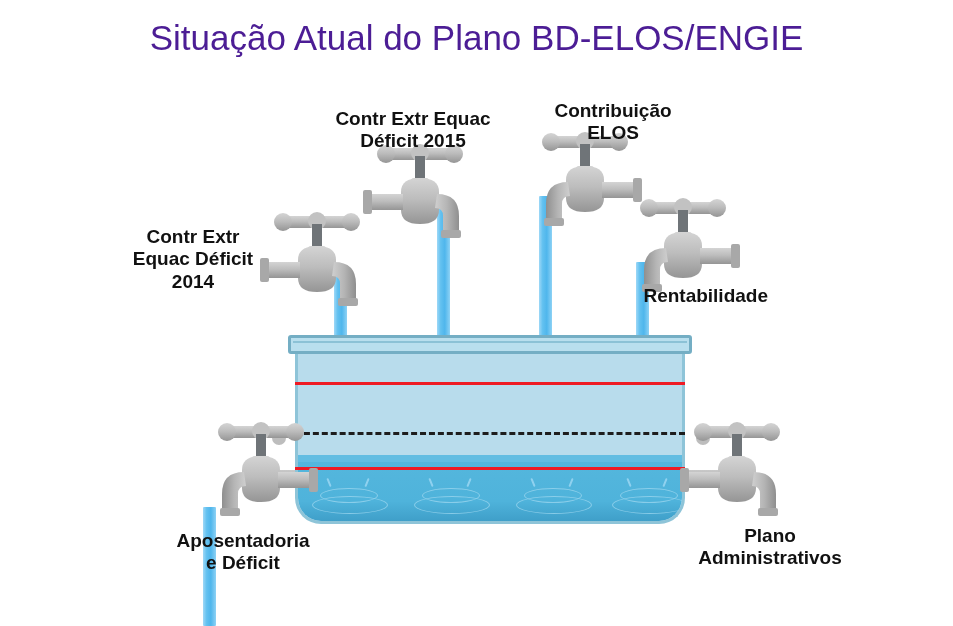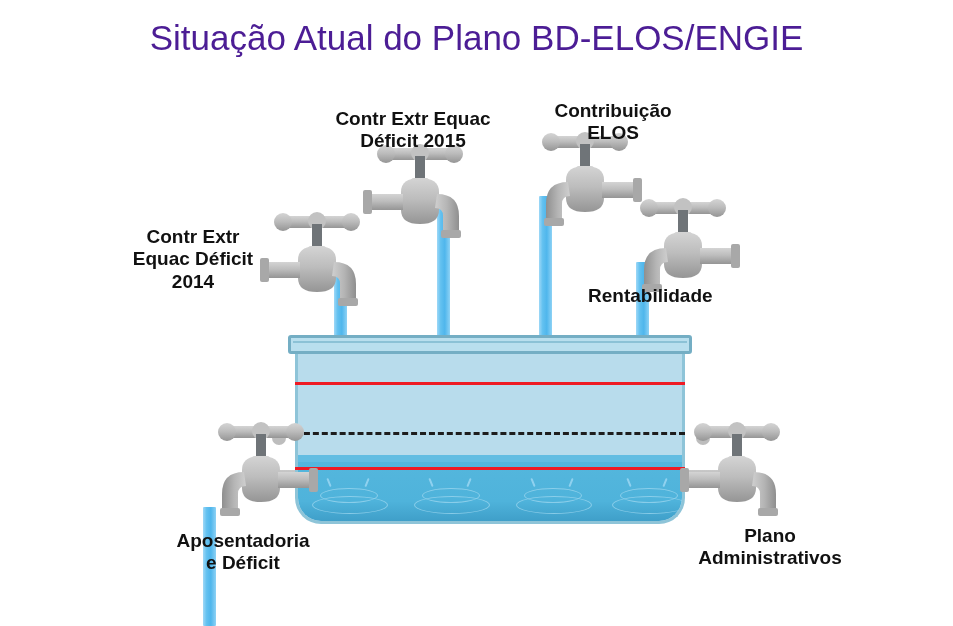"Rentabilidade" #label-rent { text-align: left -> right }
